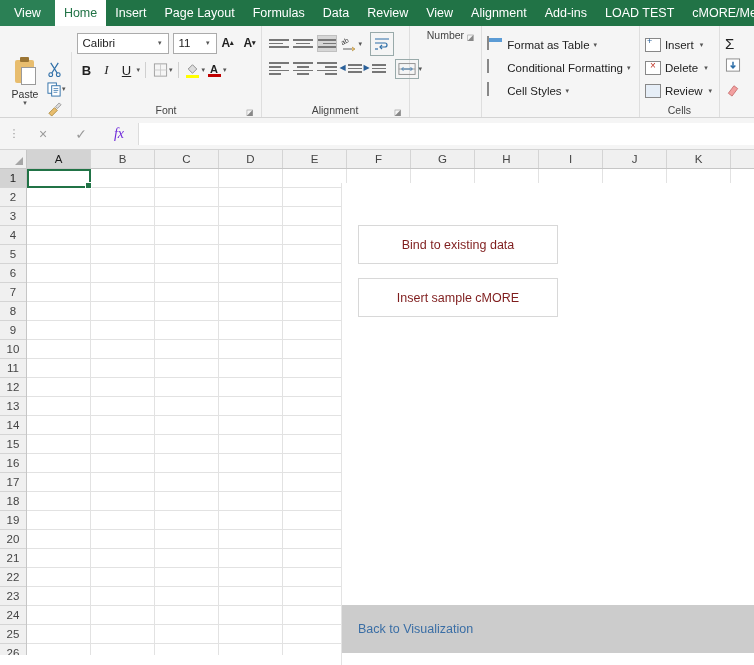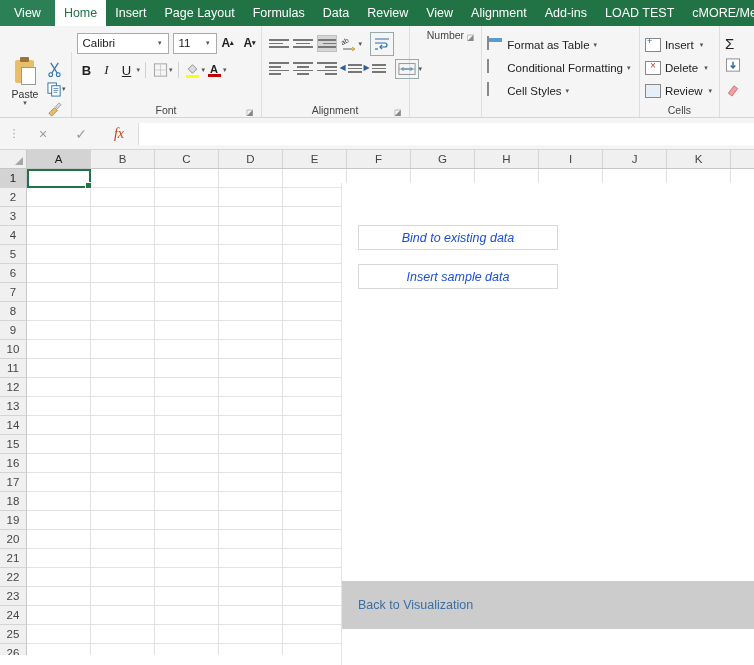"fx" .fbtn.fx { color: #c2410c -> #6d28d9 }
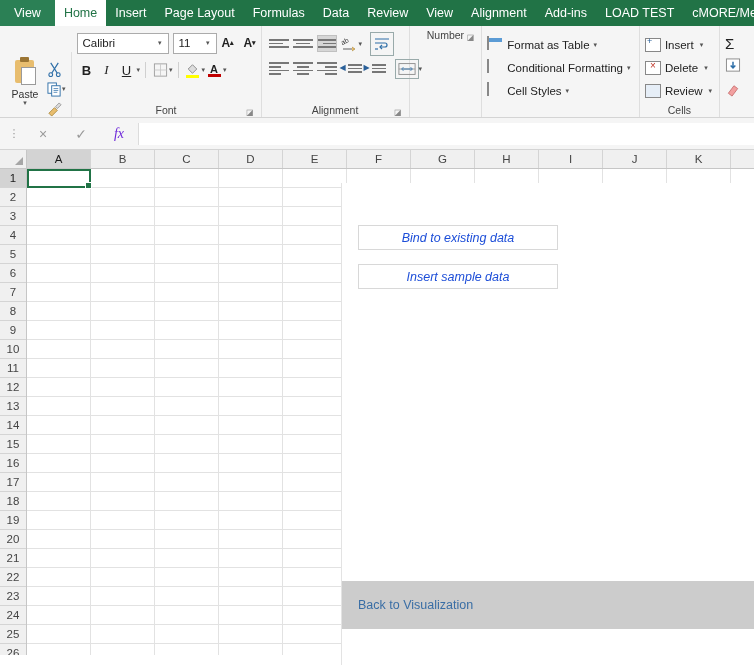"Bind to existing data" .tp-btn { color: #1d4ed8 -> #7f1d1d; font-style: italic -> none; height: 25px -> 39px }
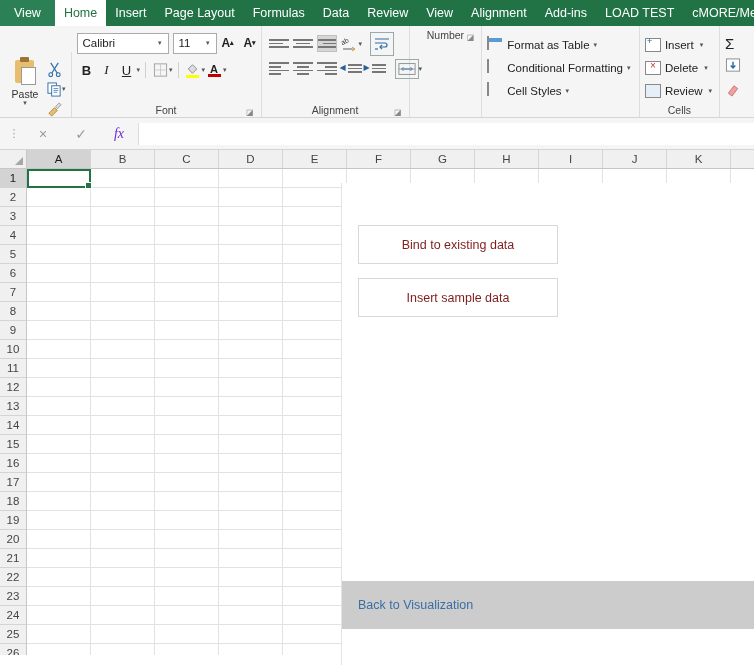"Insert sample data" div.tp-btn { text: data -> cMORE }
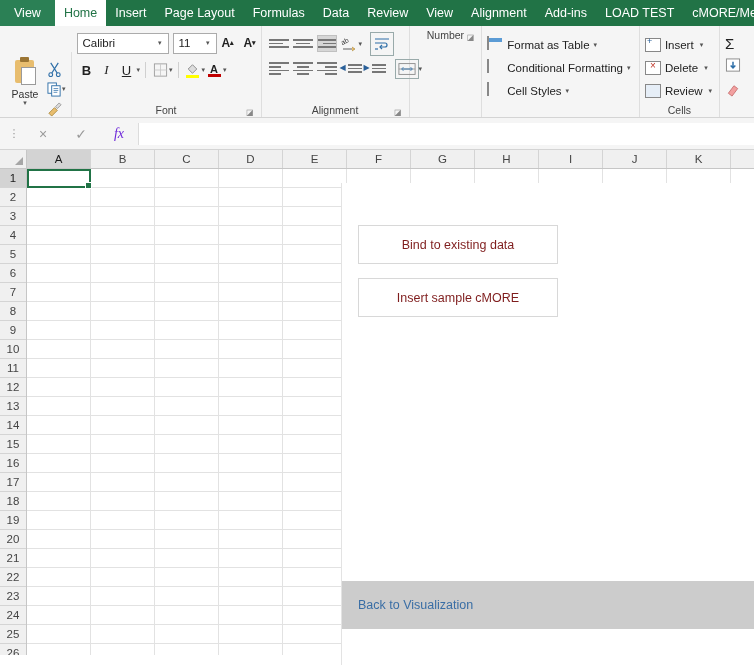"Back to Visualization" .tp-footer { bottom: 36px -> 12px }
